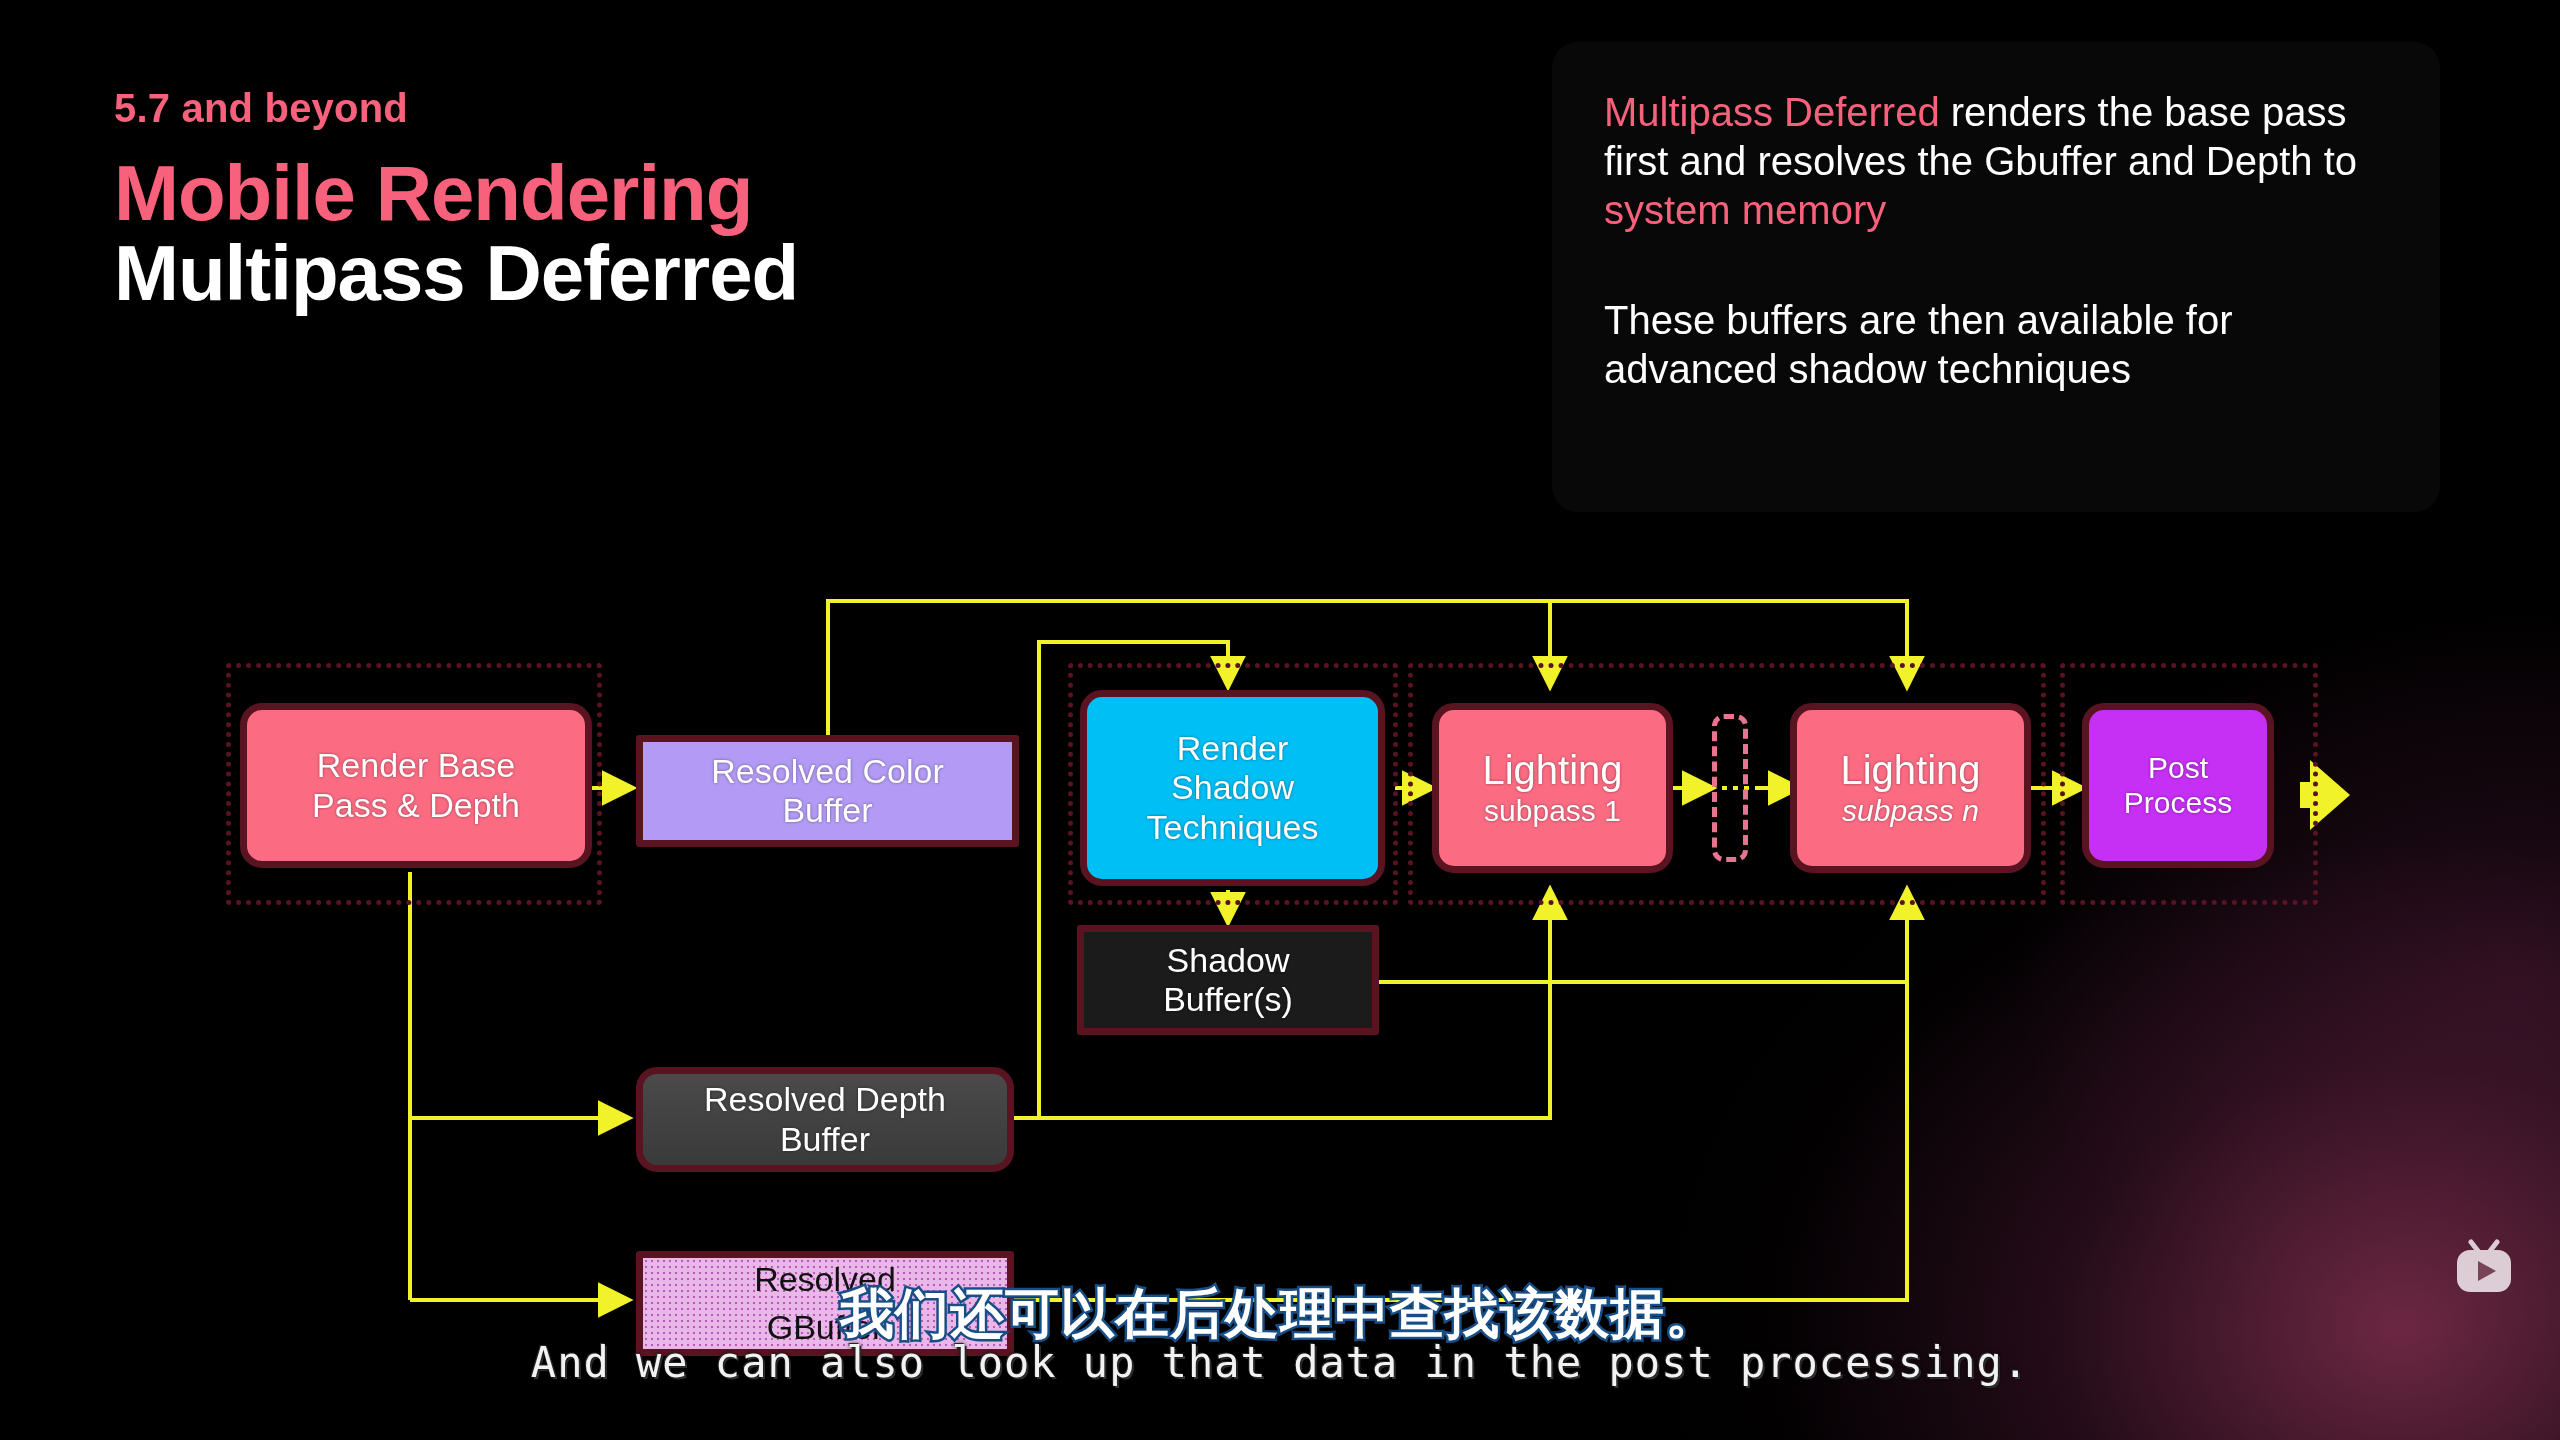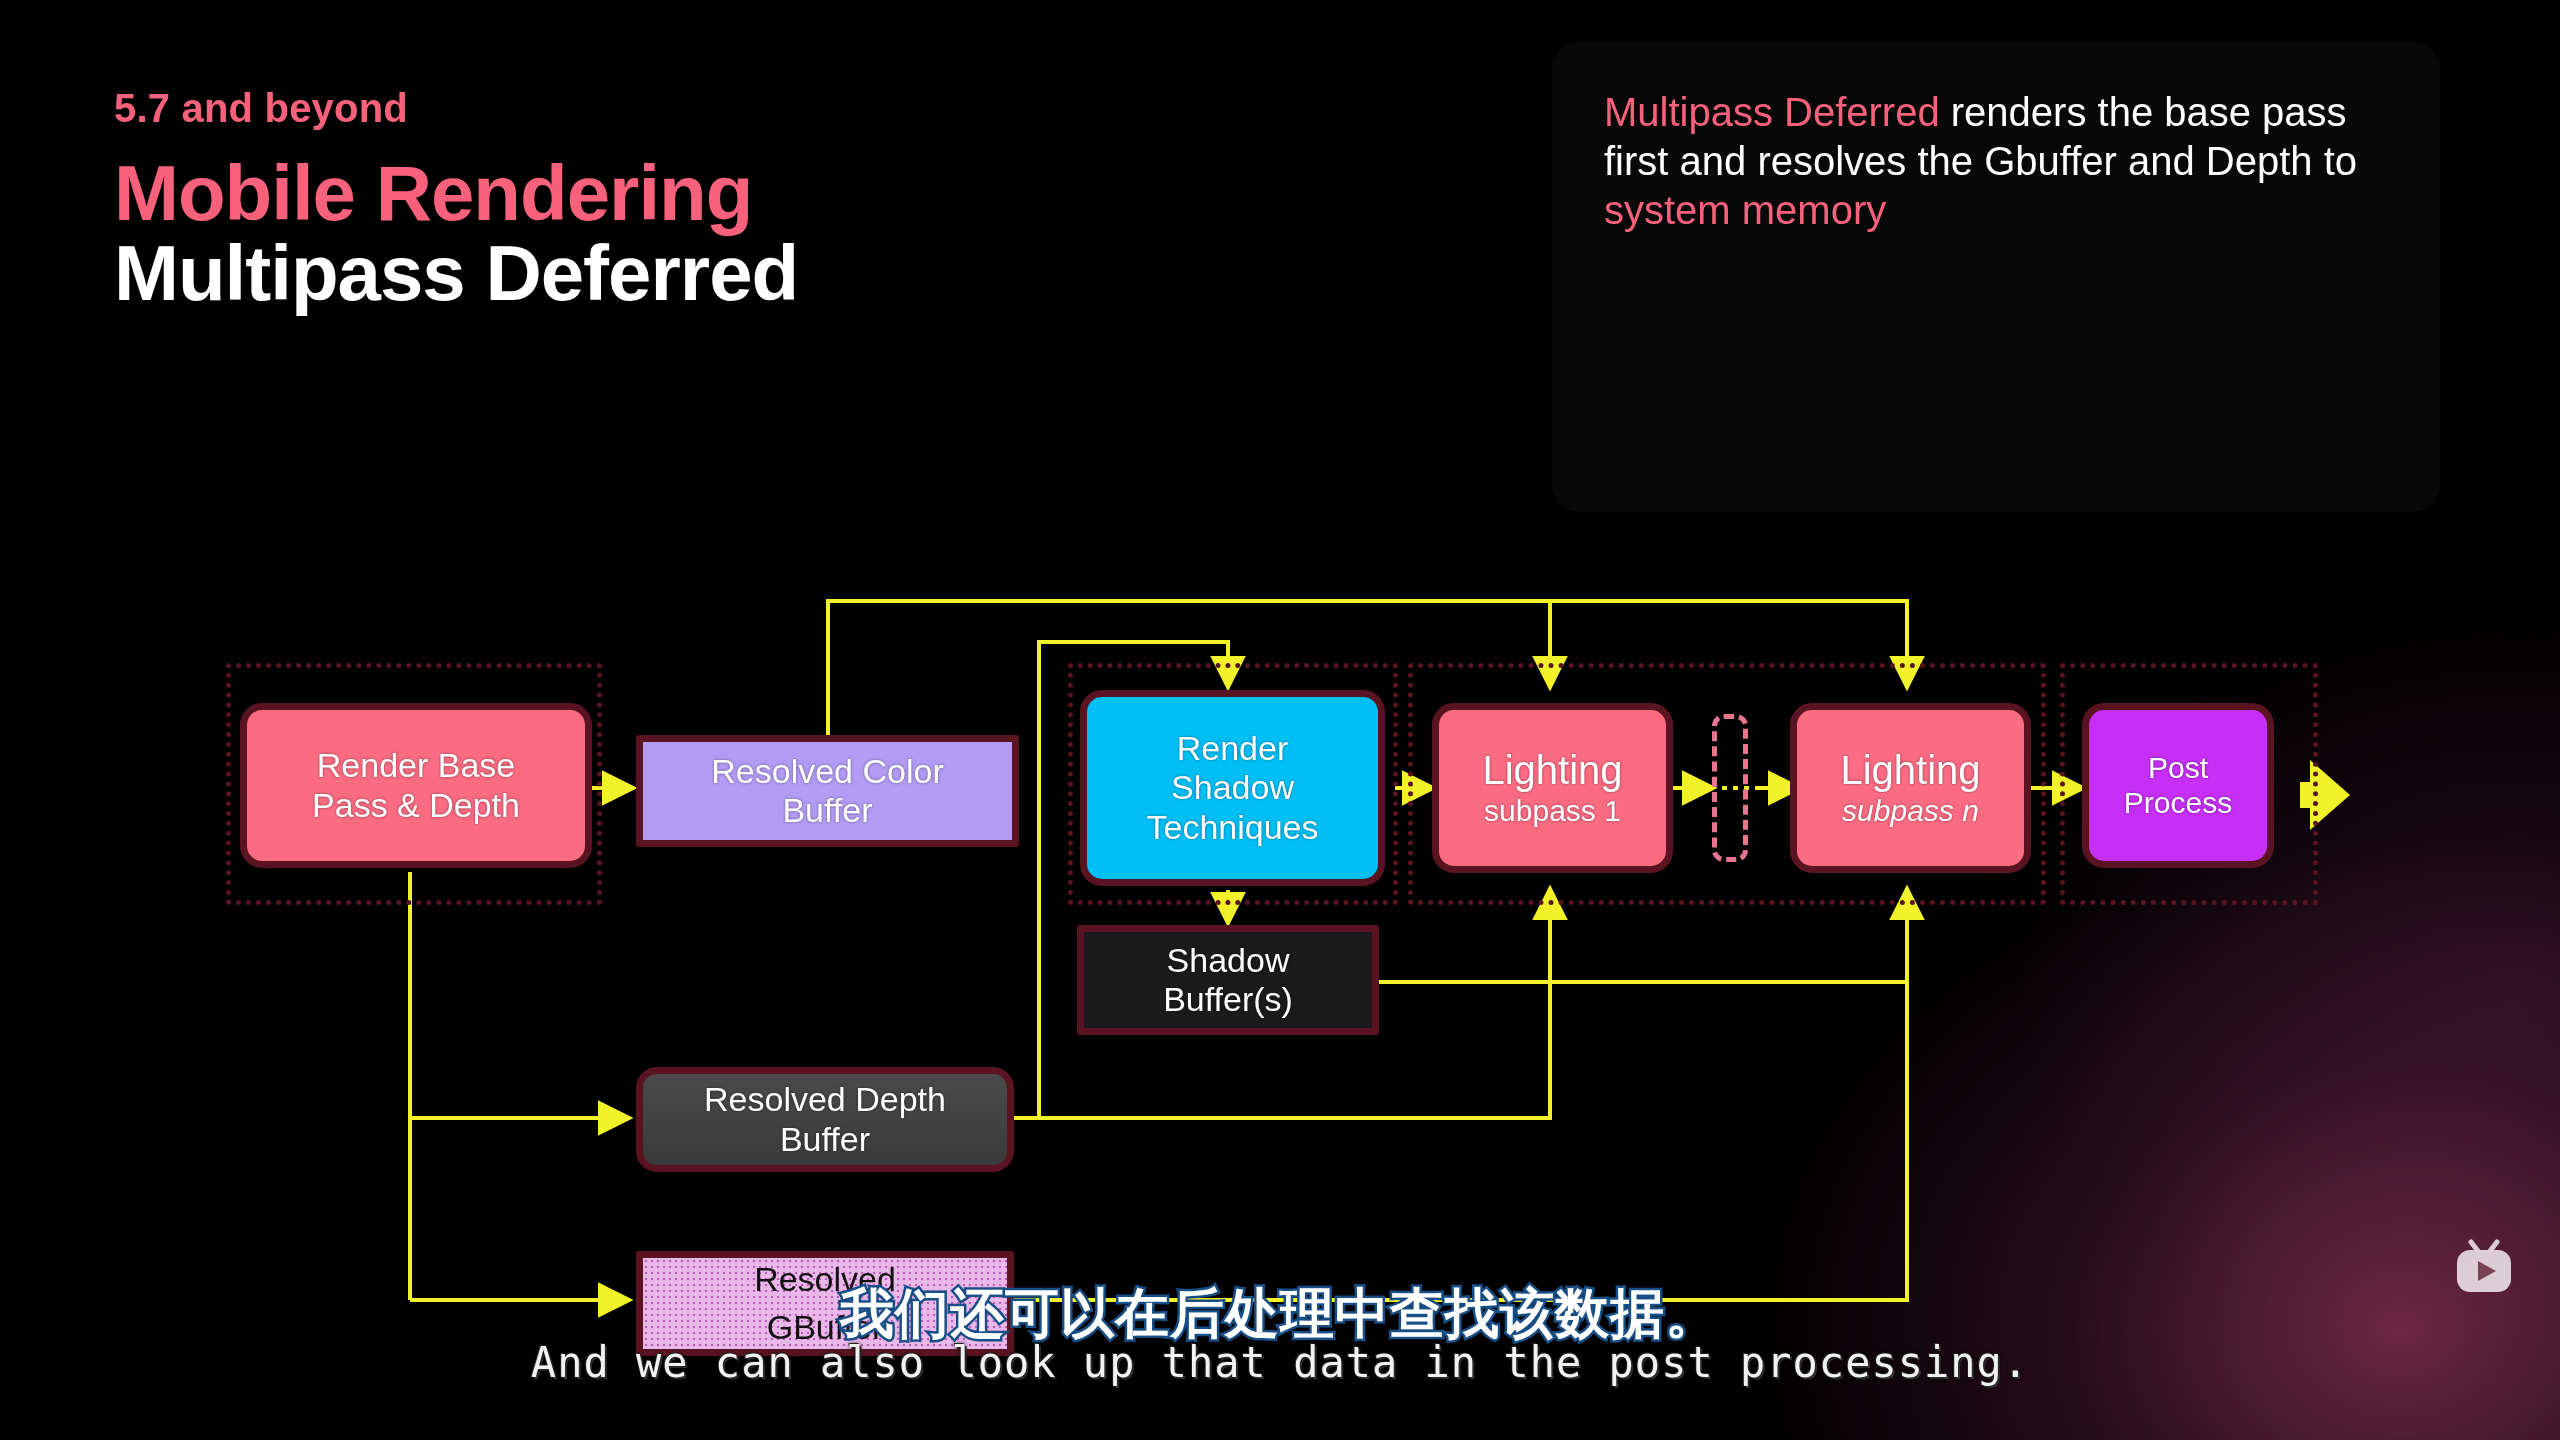"These buffers are then available" p.second { html: none -> <p>These buffers are then available for advanced shadow techniques</p> }
